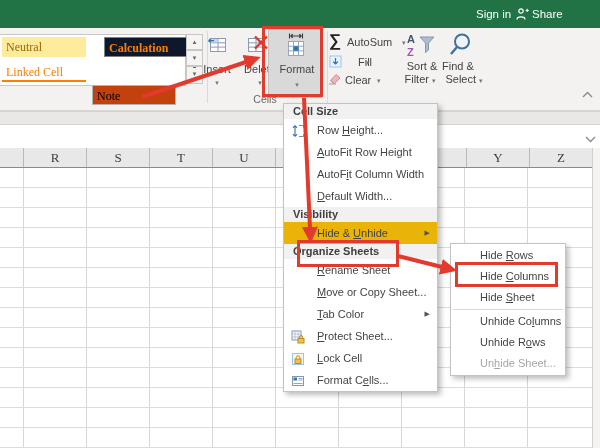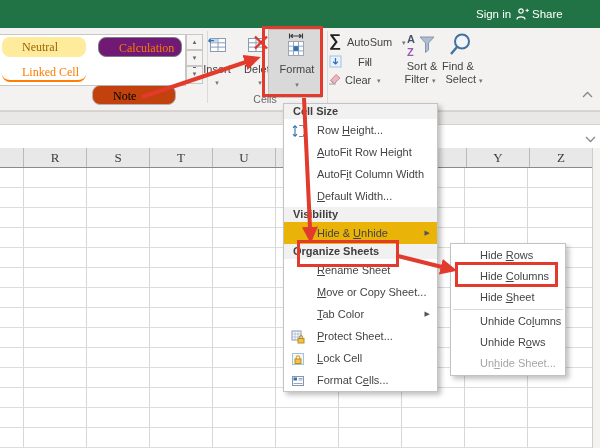"Neutral" .chip { border-radius: 8px -> none; padding-left: 20px -> 4px }
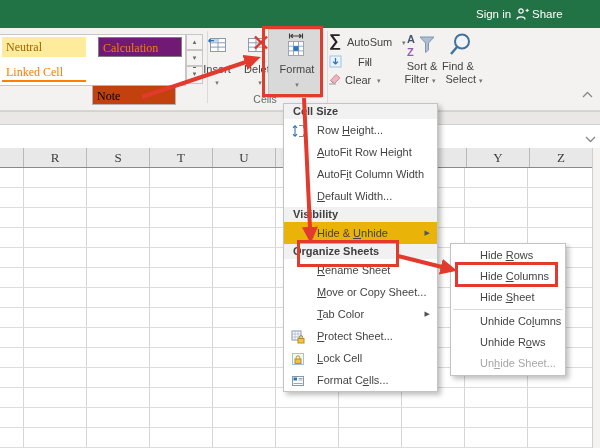"Calculation" div.chip { background: #701a75 -> #0f172a; font-weight: normal -> bold; left: 98px -> 104px }
